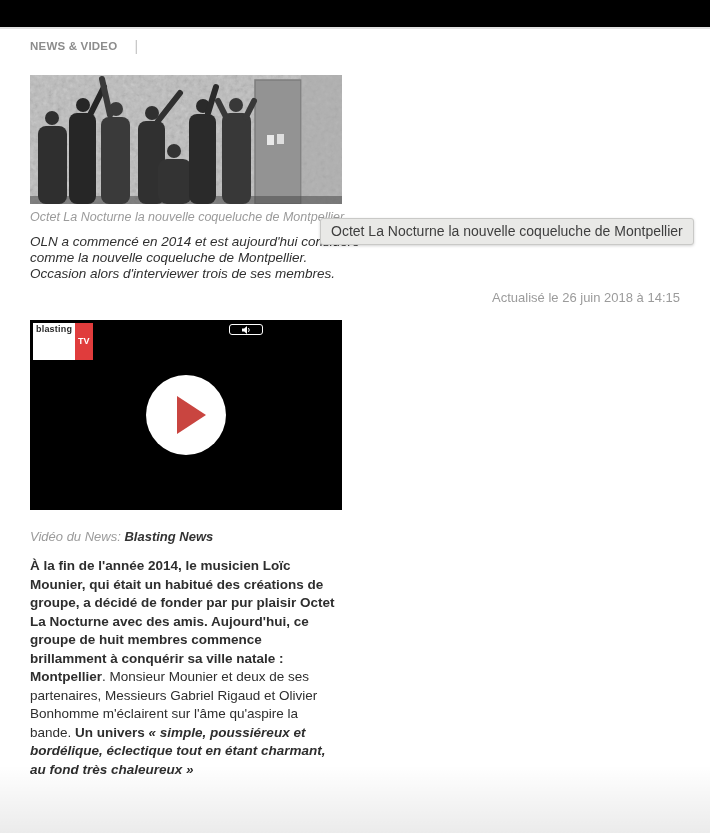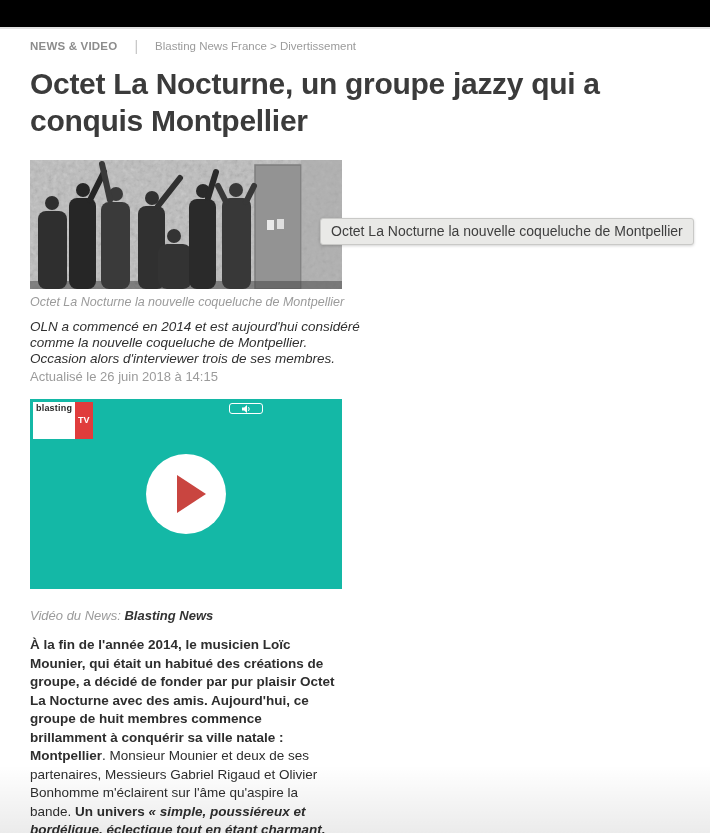"Blasting News France > Divertissement" span.bc-path { html: <span>Blasting News France &gt; Divertissement</span> -> none }
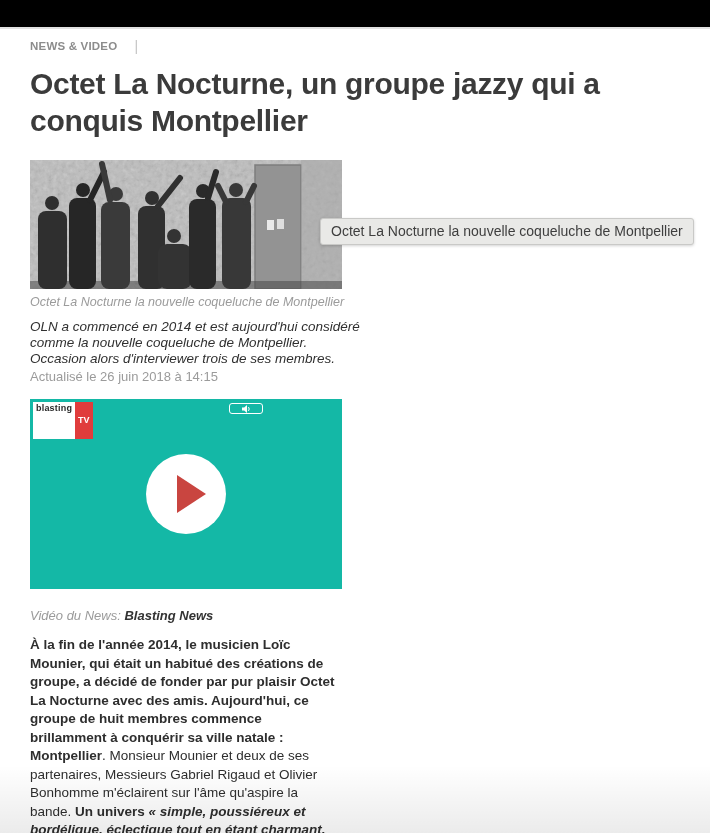"Octet La Nocturne, un groupe" h1.headline { html: <h1>Octet La Nocturne, un groupe jazzy qui a conquis Montpellier</h1> -> none }
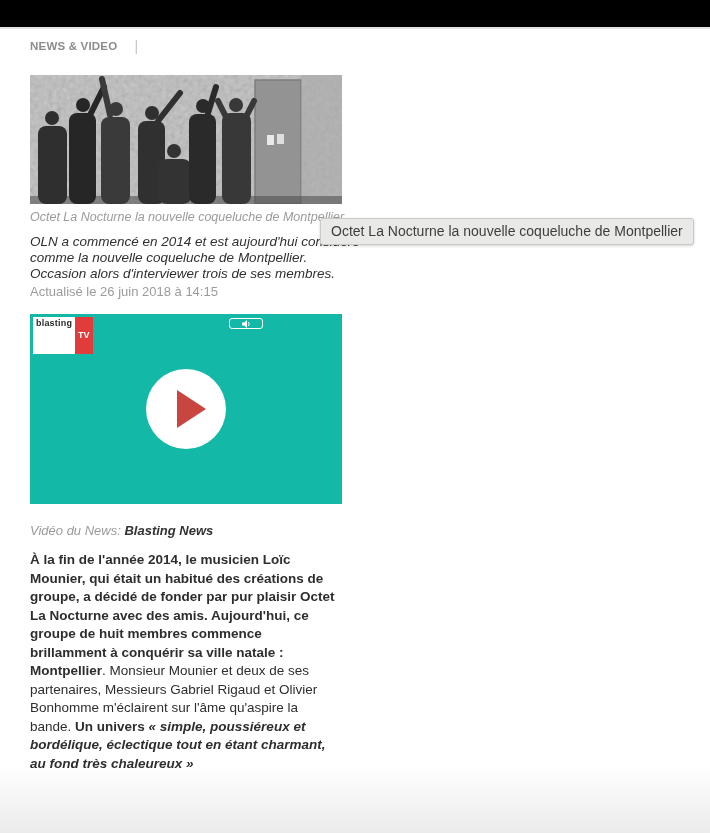"Actualisé le 26 juin 2018" .updated { margin-top: 2px -> 8px; text-align: none -> right }
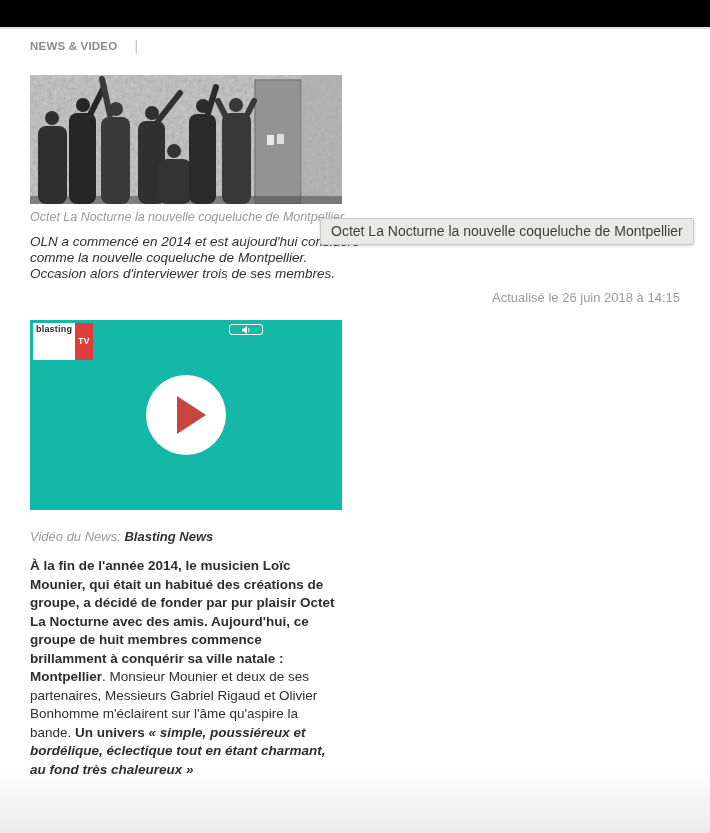"blasting" .video-player { background: #14b8a6 -> #000000 }
